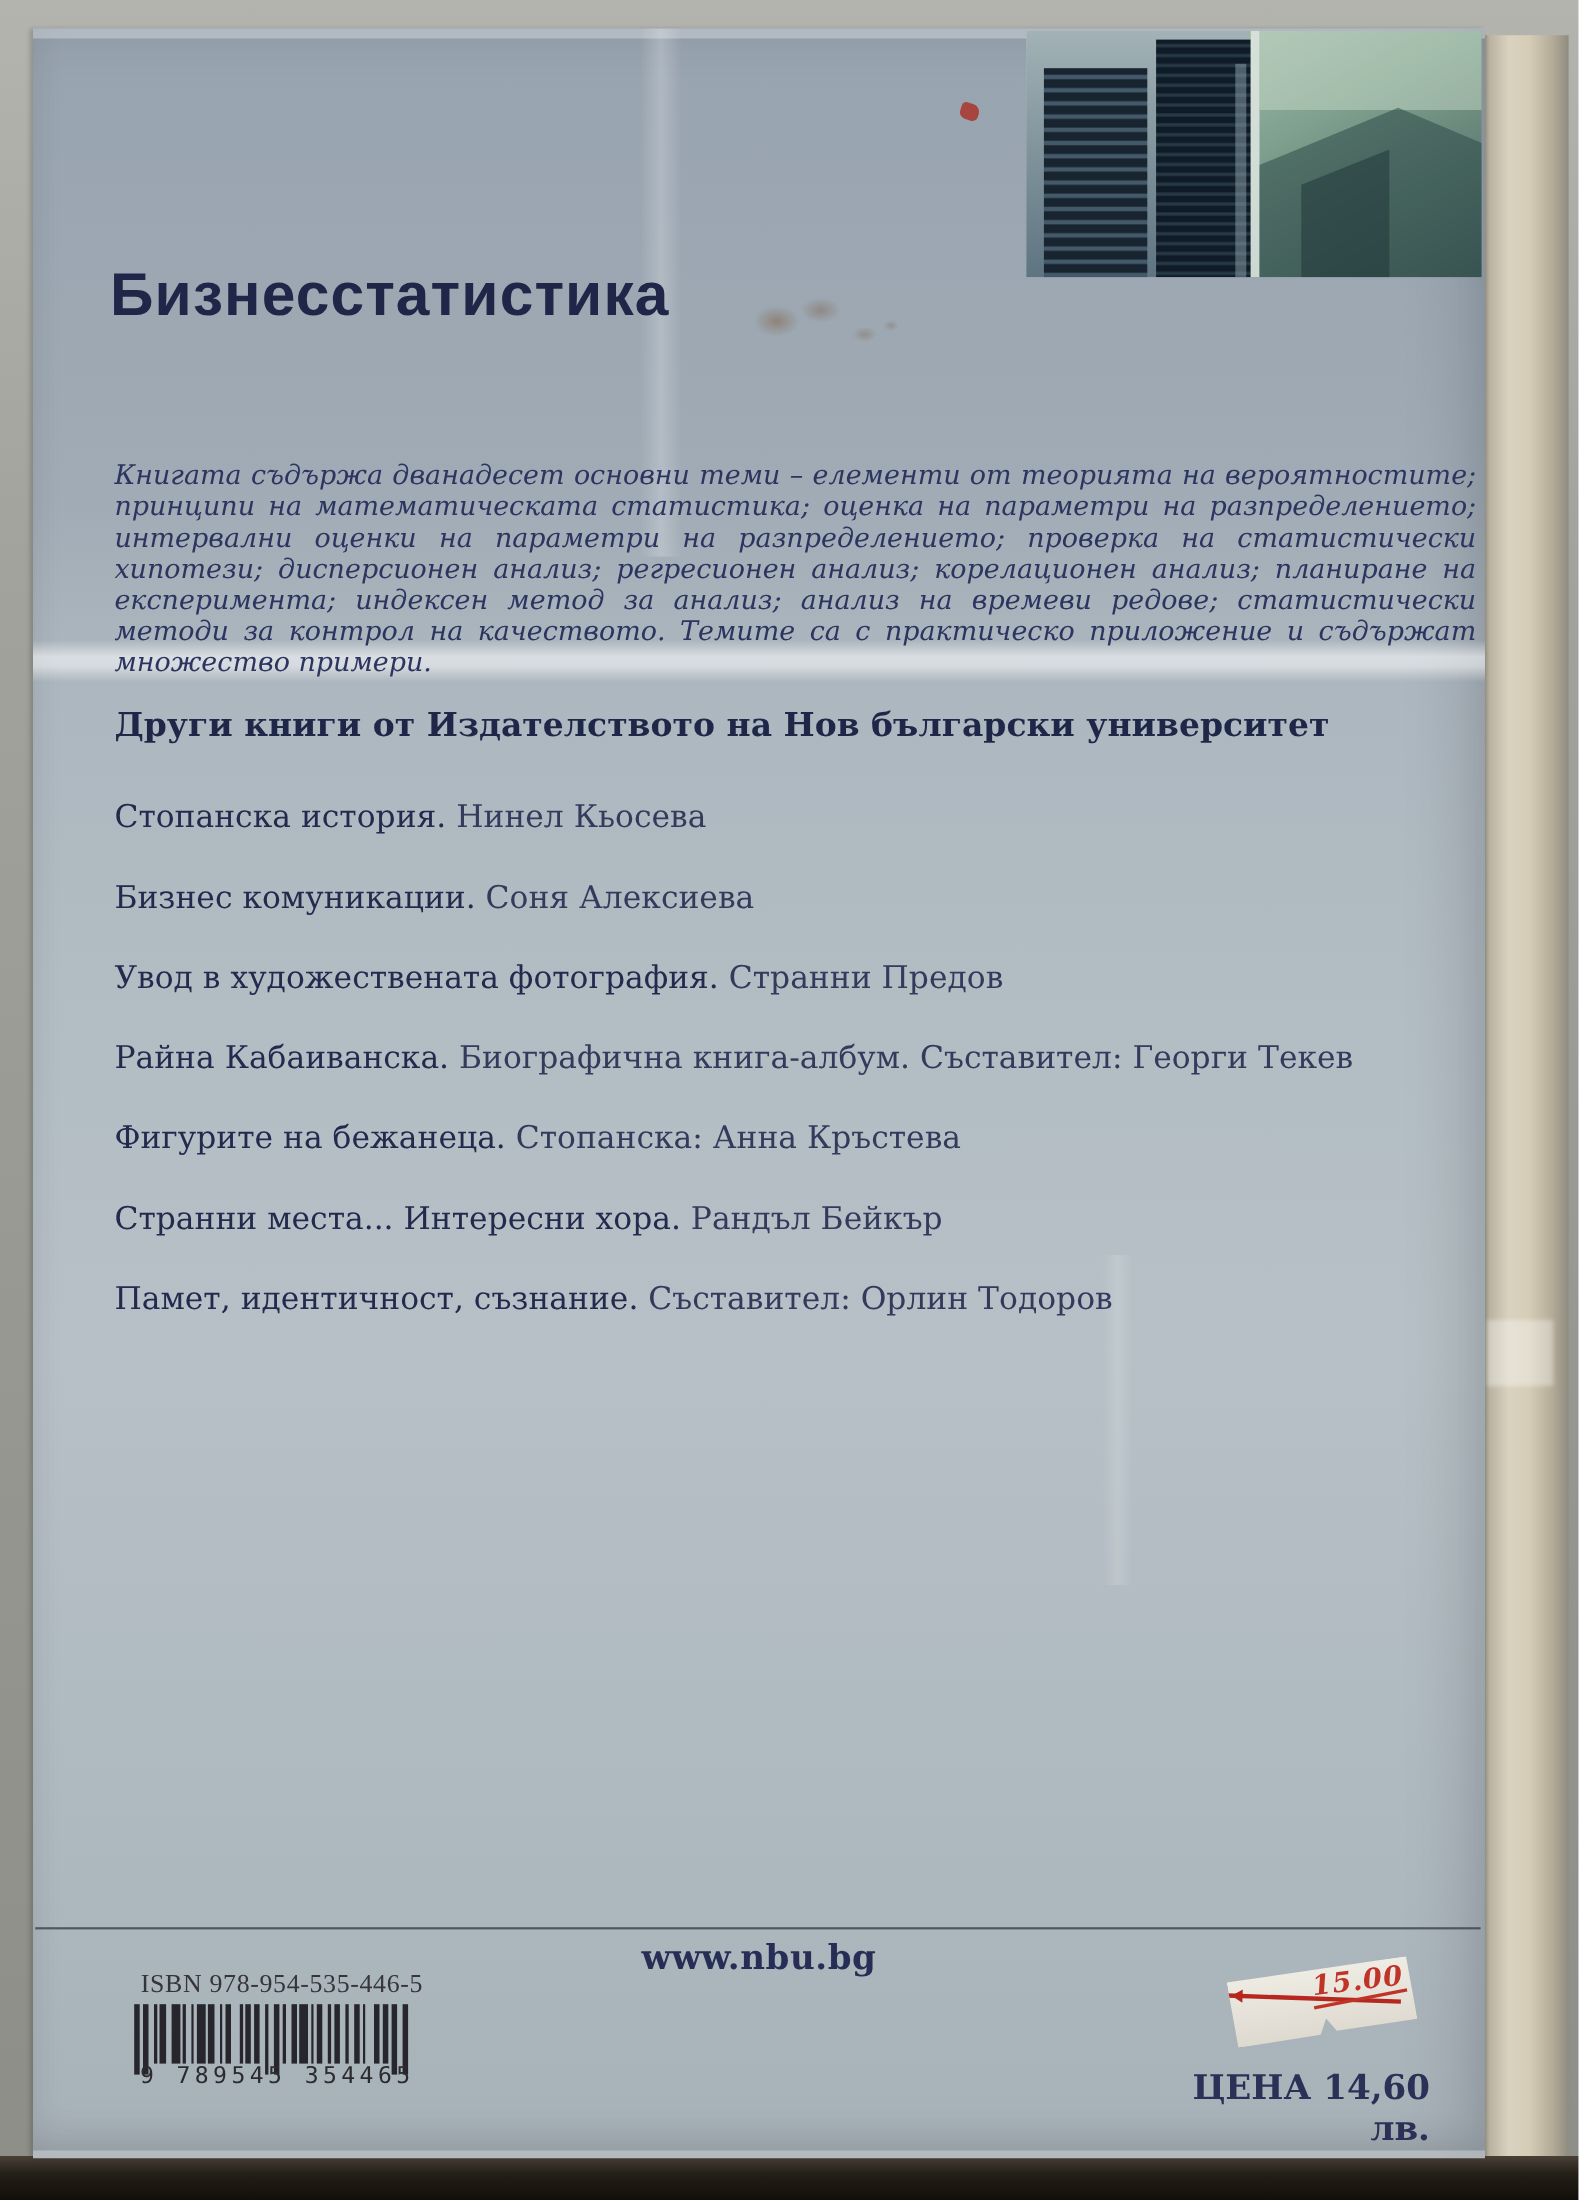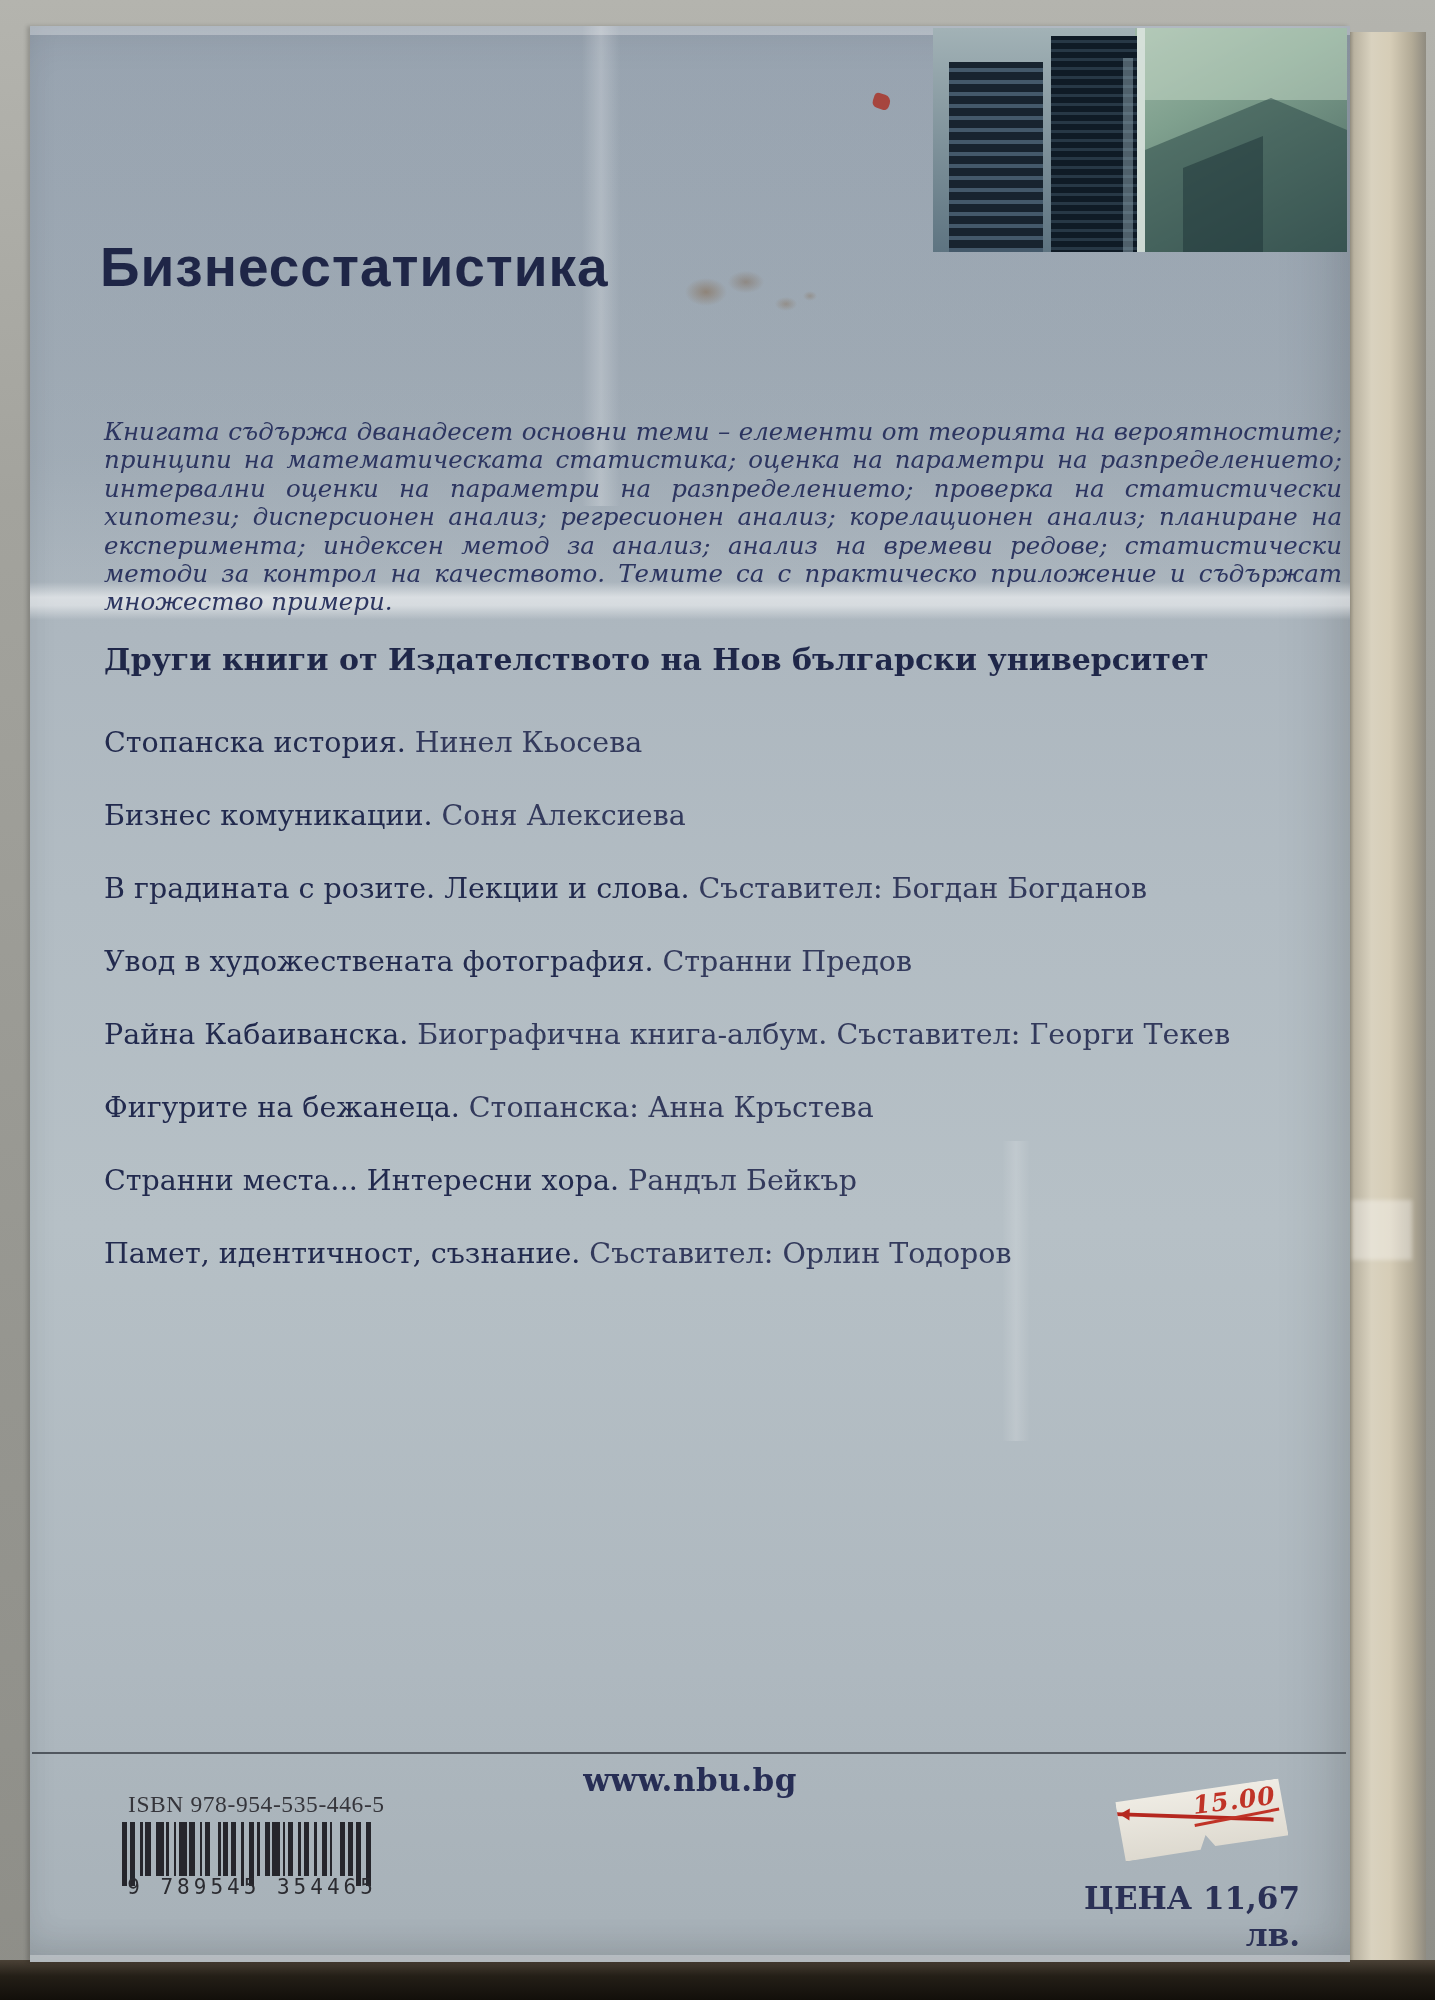"В градината с розите. Лекции" div.book-item { html: <div> <span>В градината с розите. Лекции и слова.</span><span>Съставител: Богдан Богданов</span> </div> -> none }
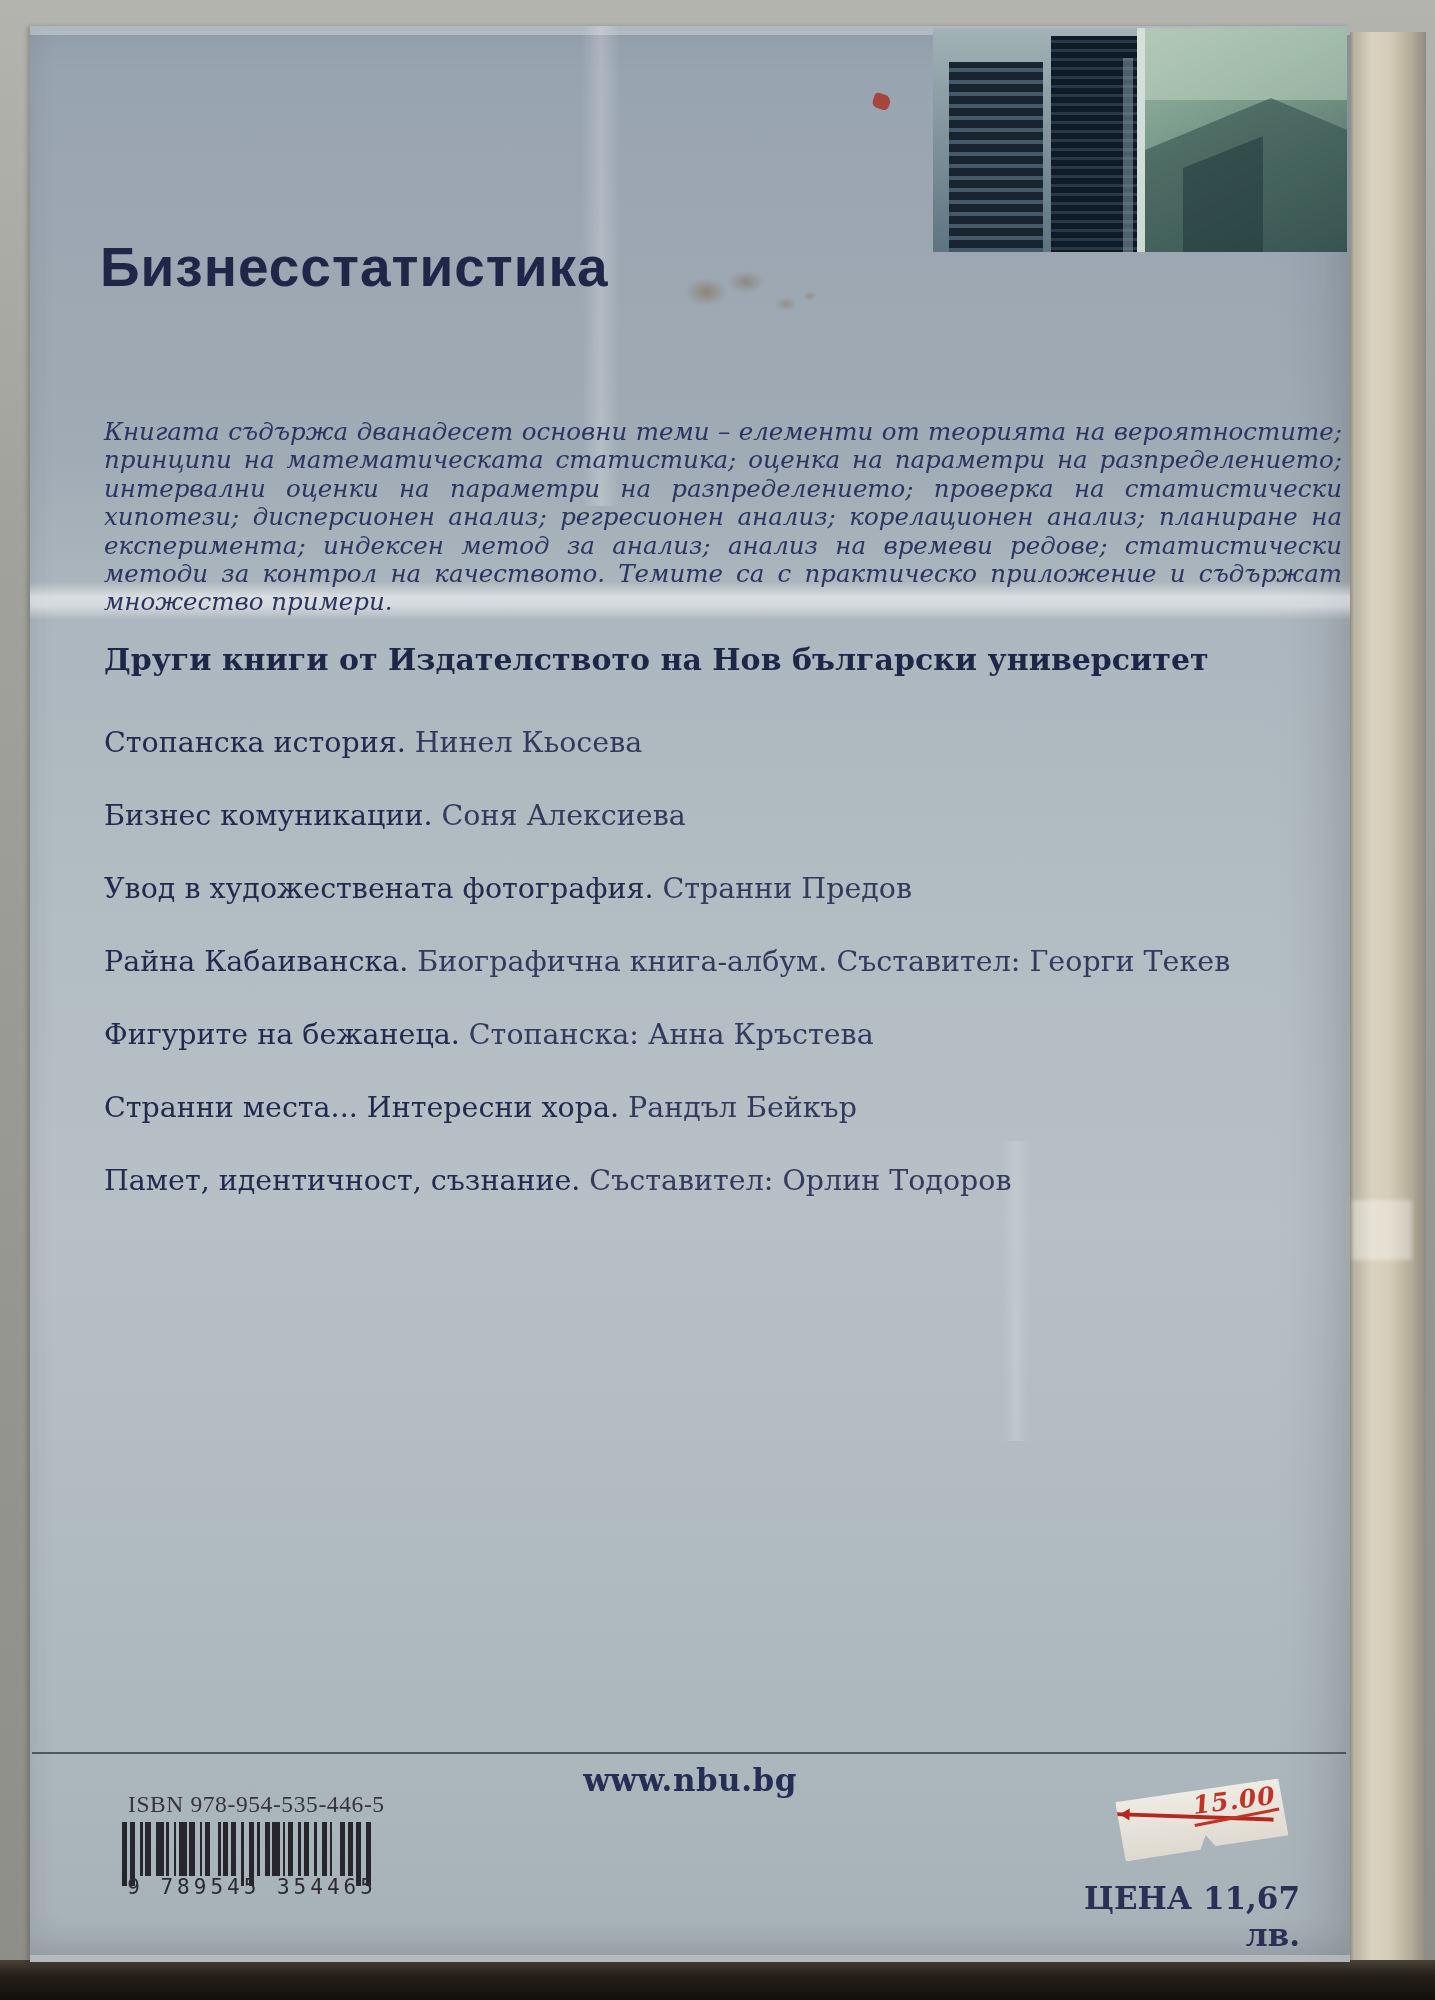"ЦЕНА 11,67 лв." div.abs { text: 11,67 -> 14,60 }
